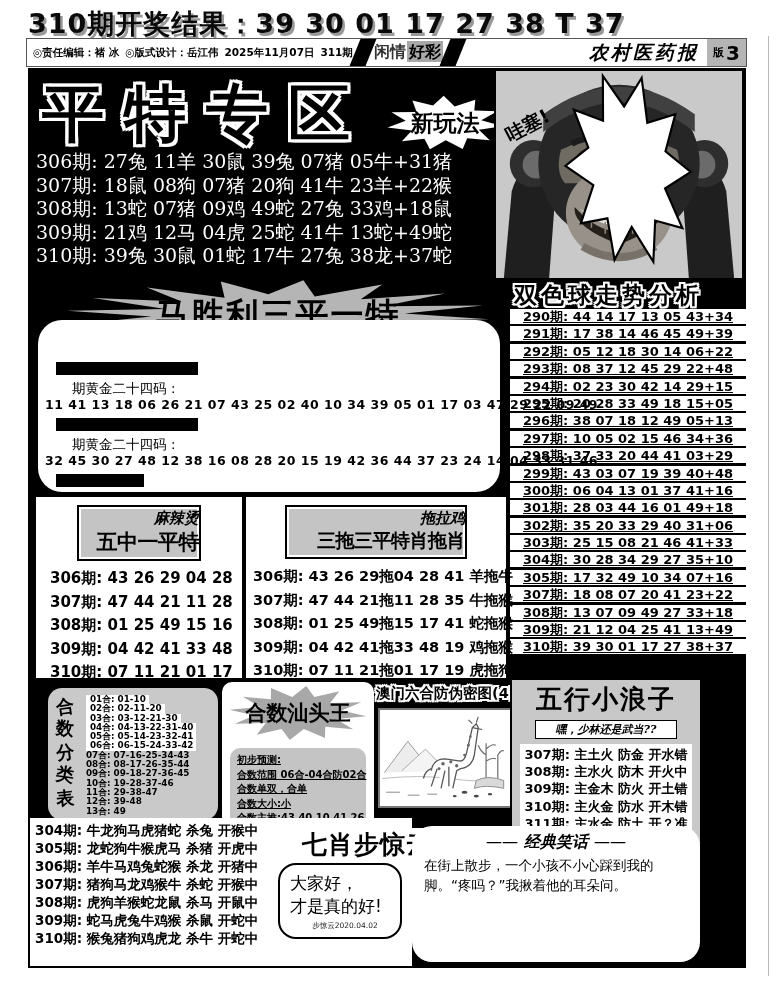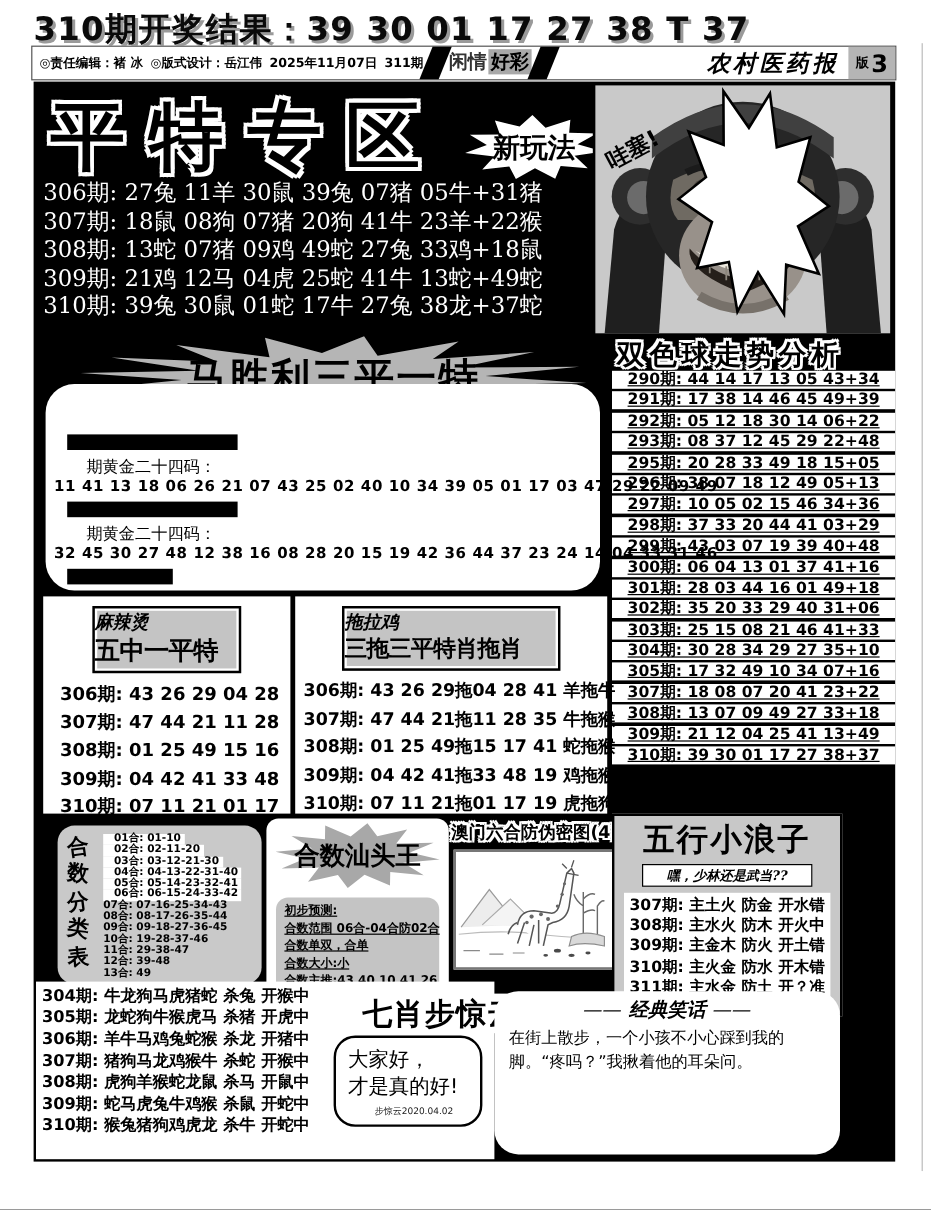"294期: 02 23 30 42" div.ssq-row { html: none -> <div>294期: 02 23 30 42 14 29+15</div> }
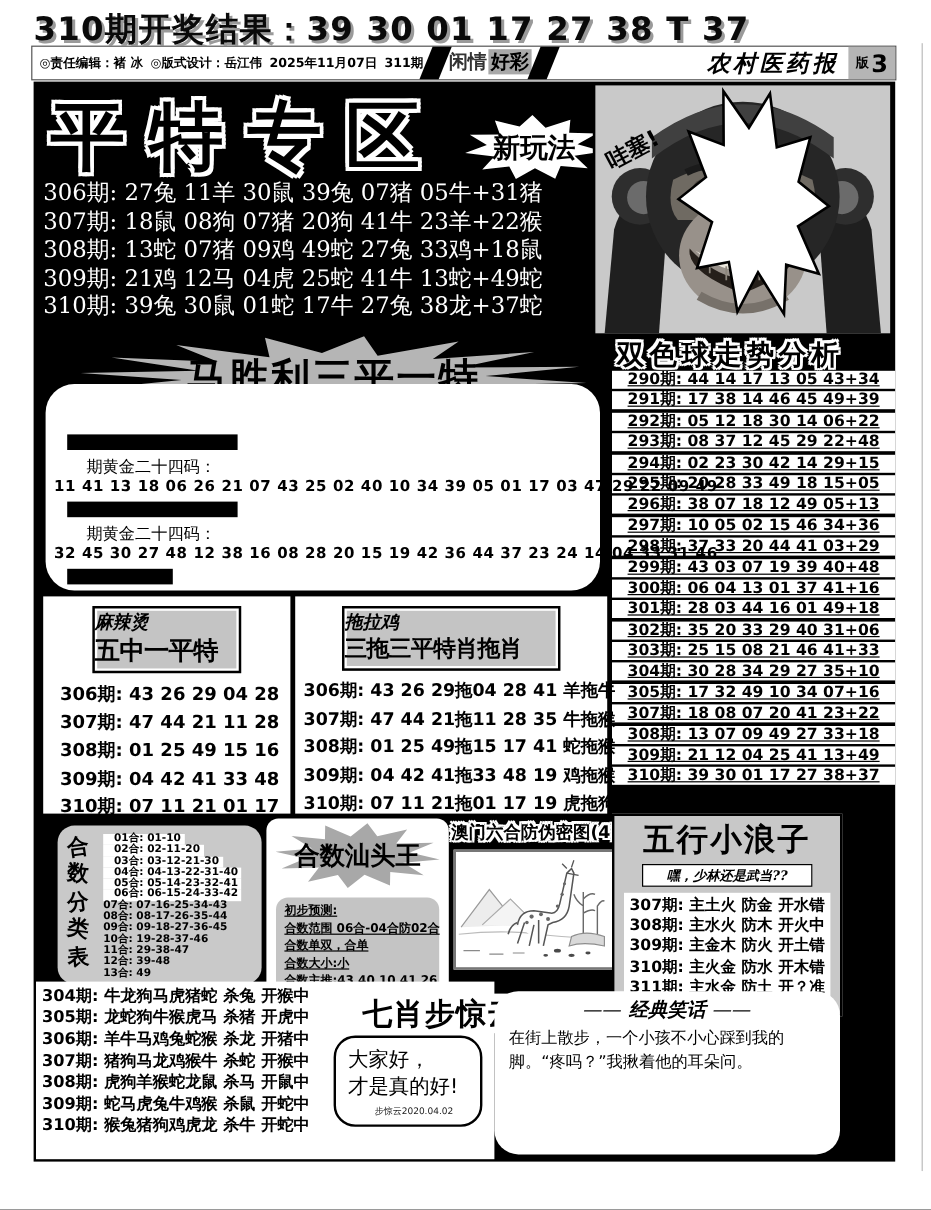"麻辣烫" .mheader { text-align: left -> right }
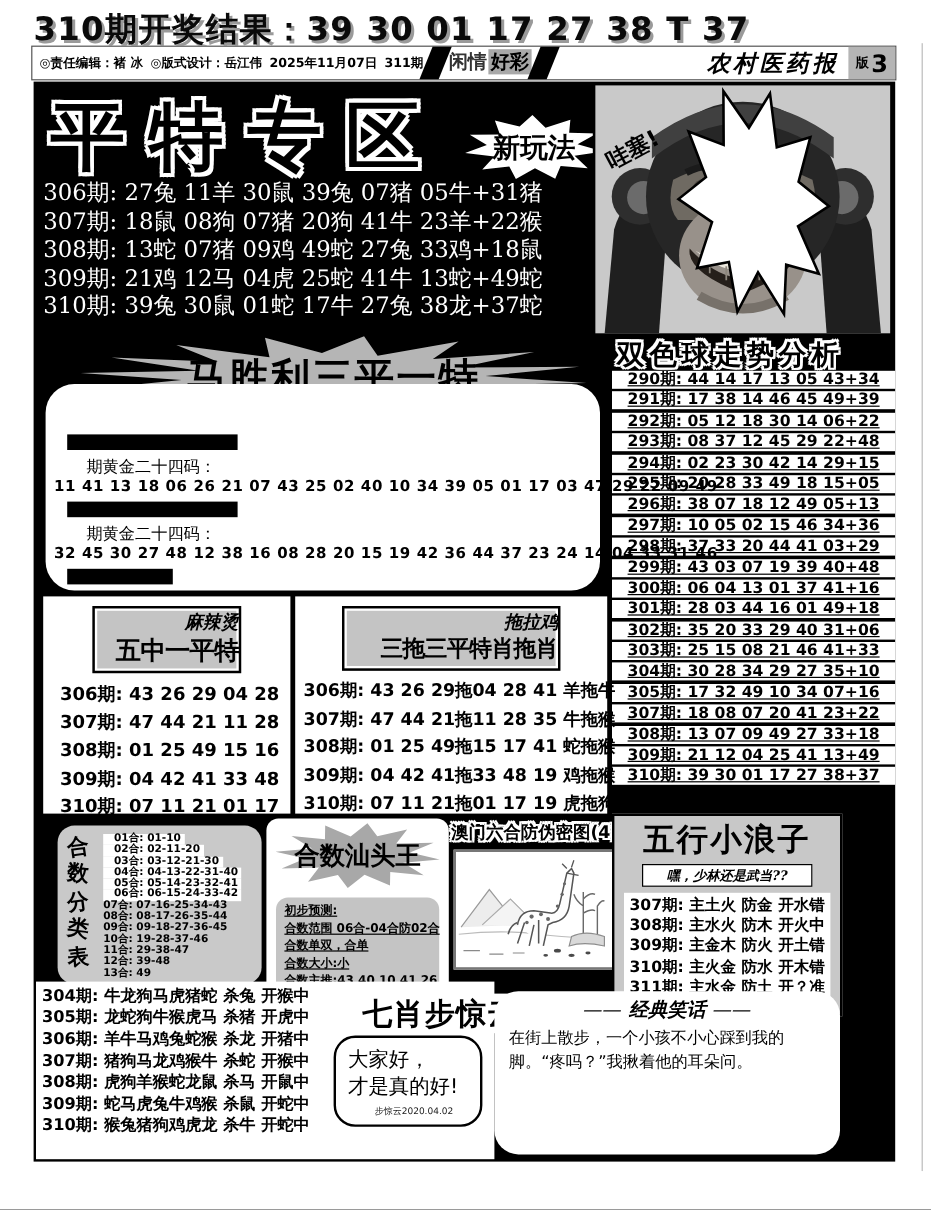"01合: 01-10" .heshu-rows .hl { padding: 0 3px 0 9px -> 0 3px 0 4px }
